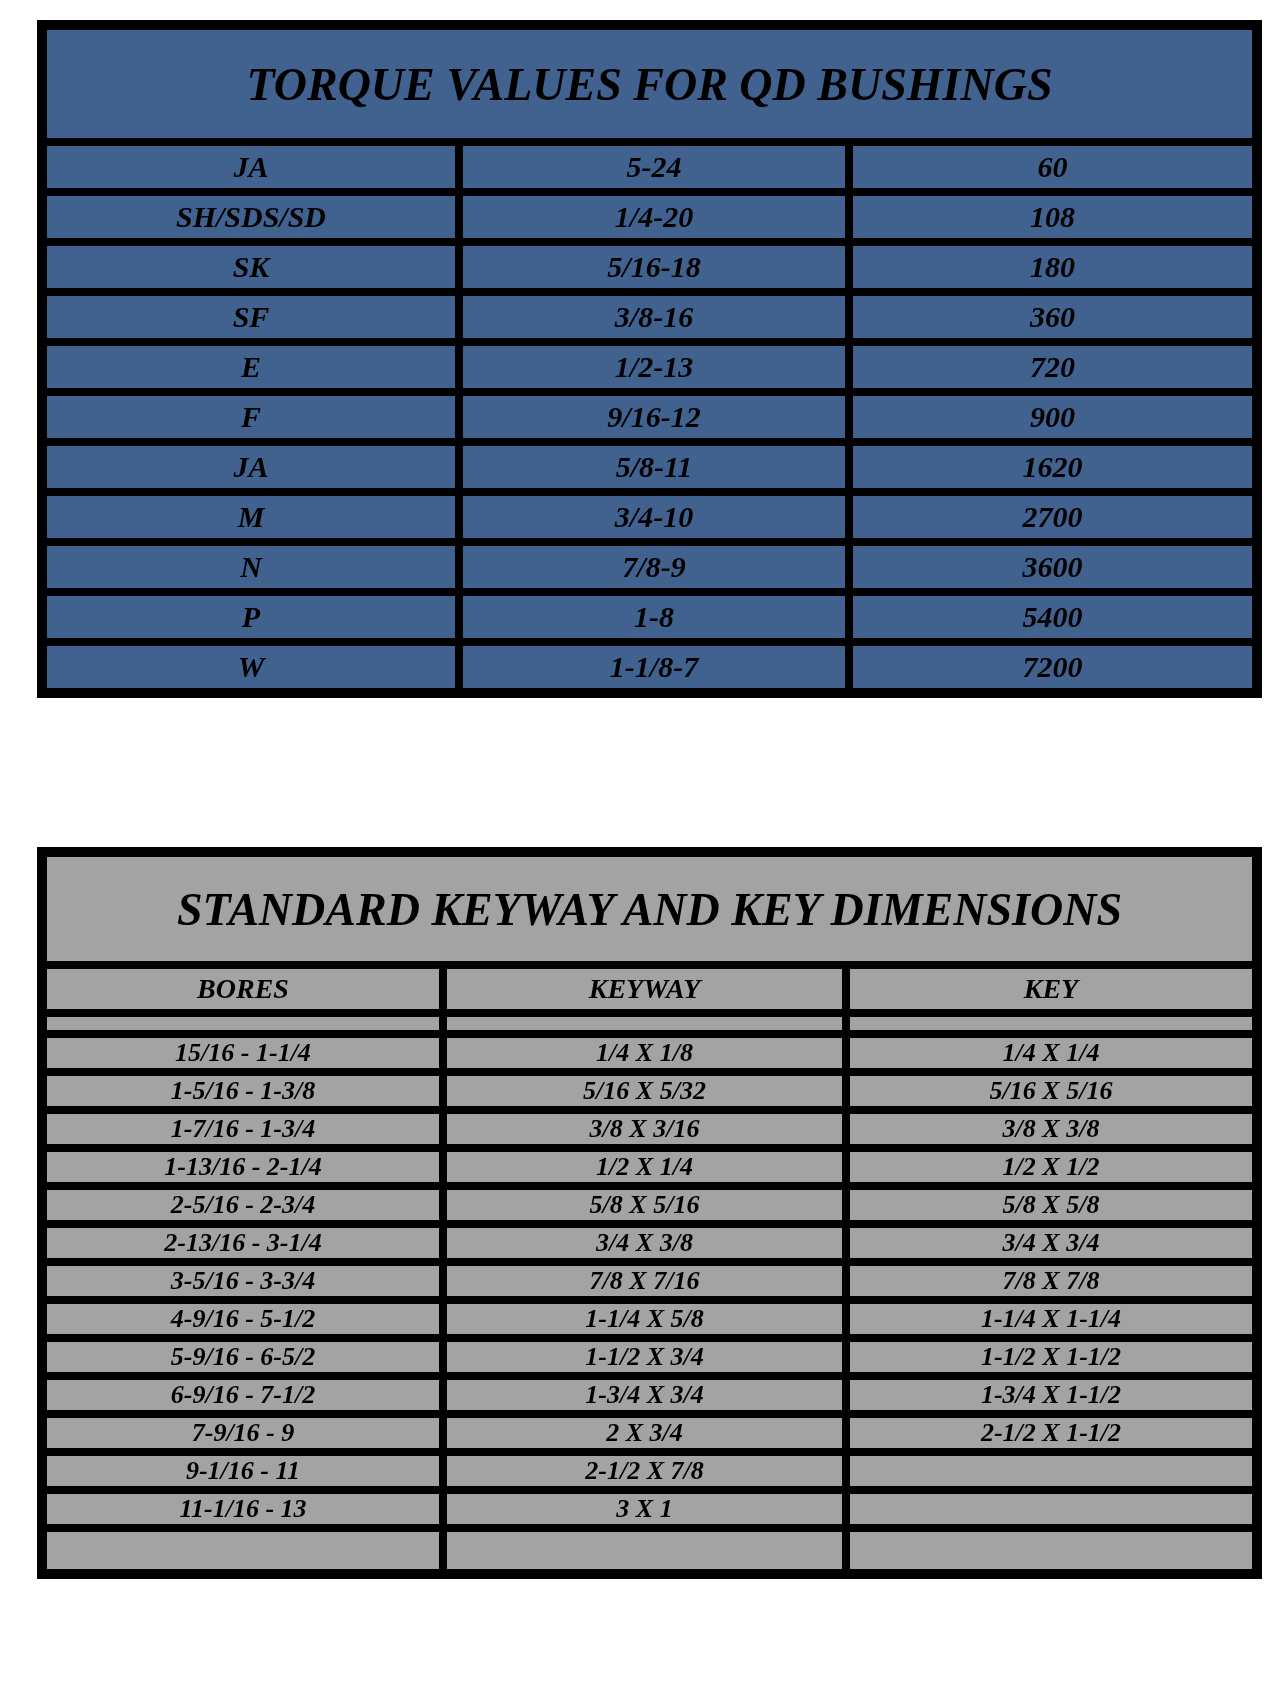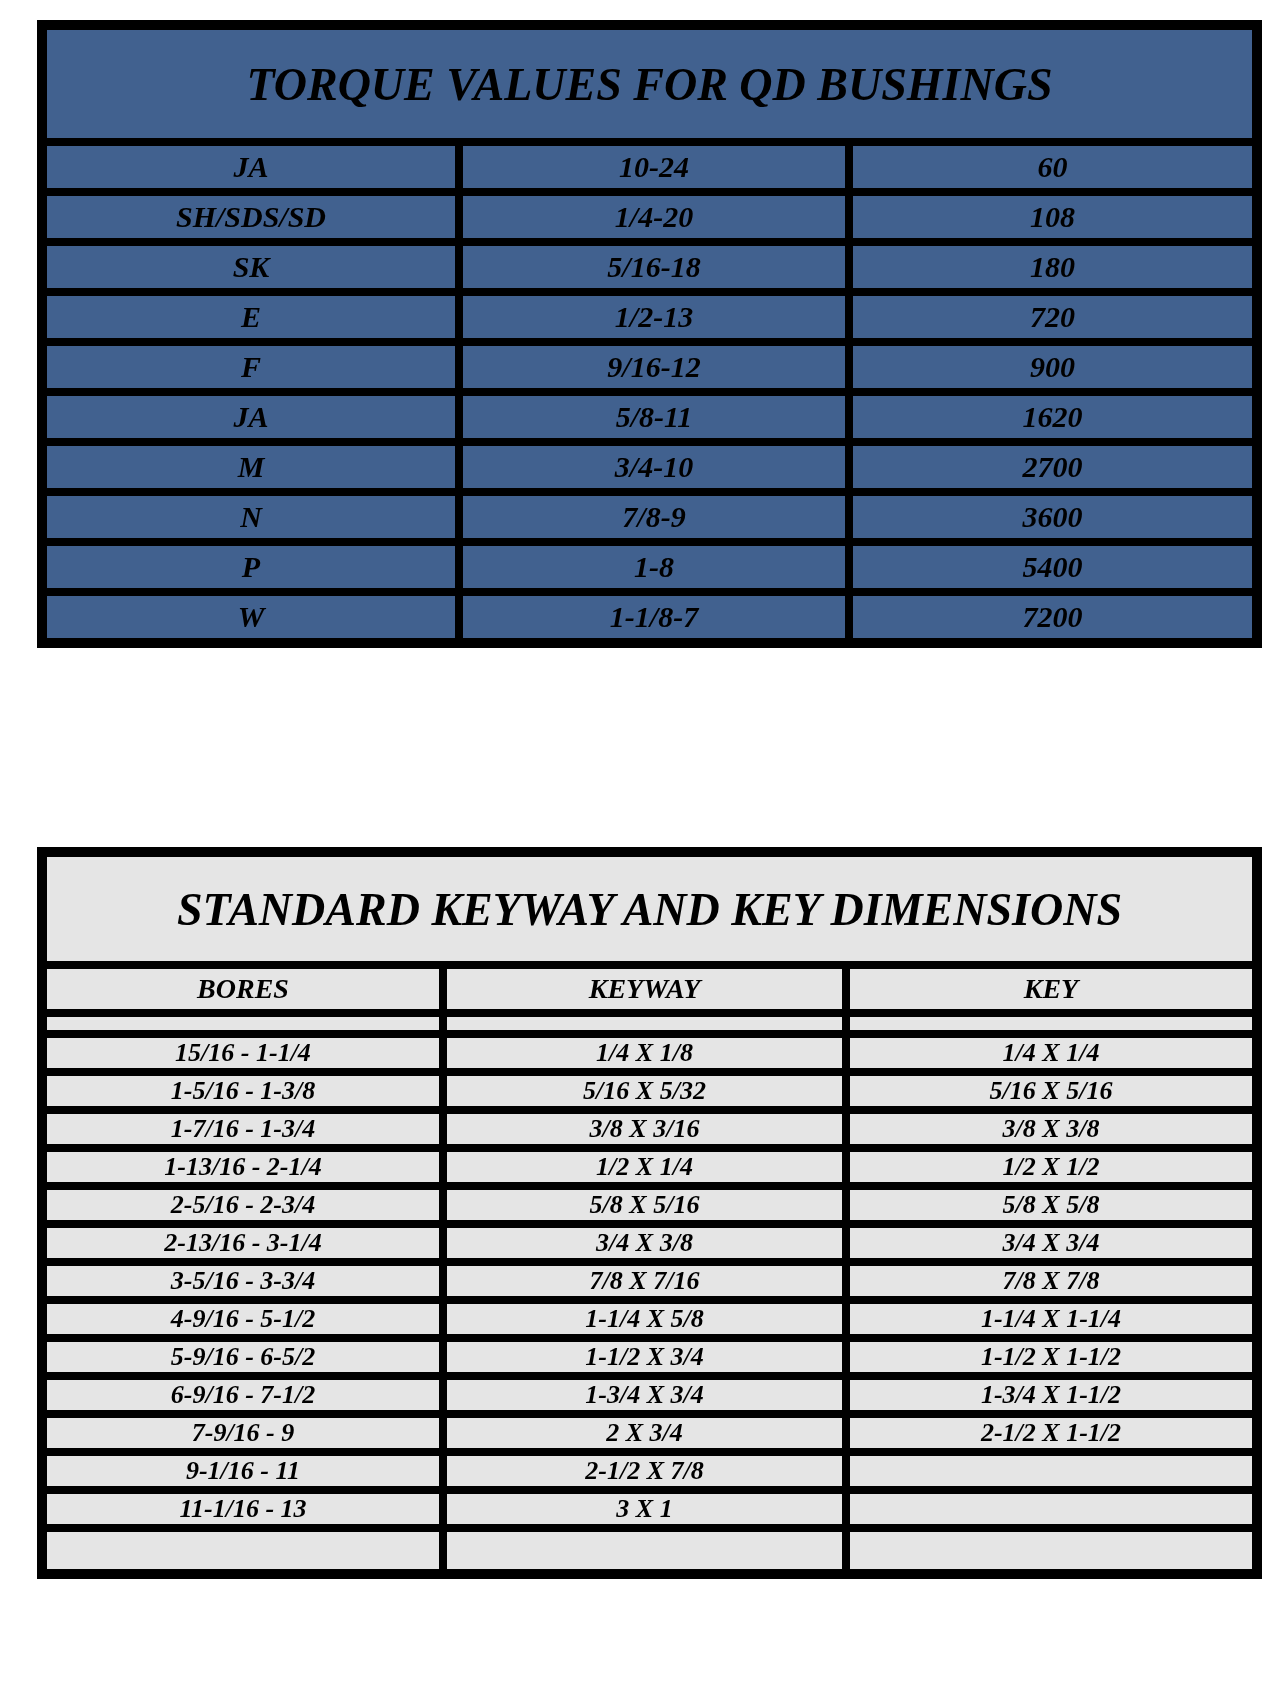"10-24" td.data-cell { text: 10-24 -> 5-24 }
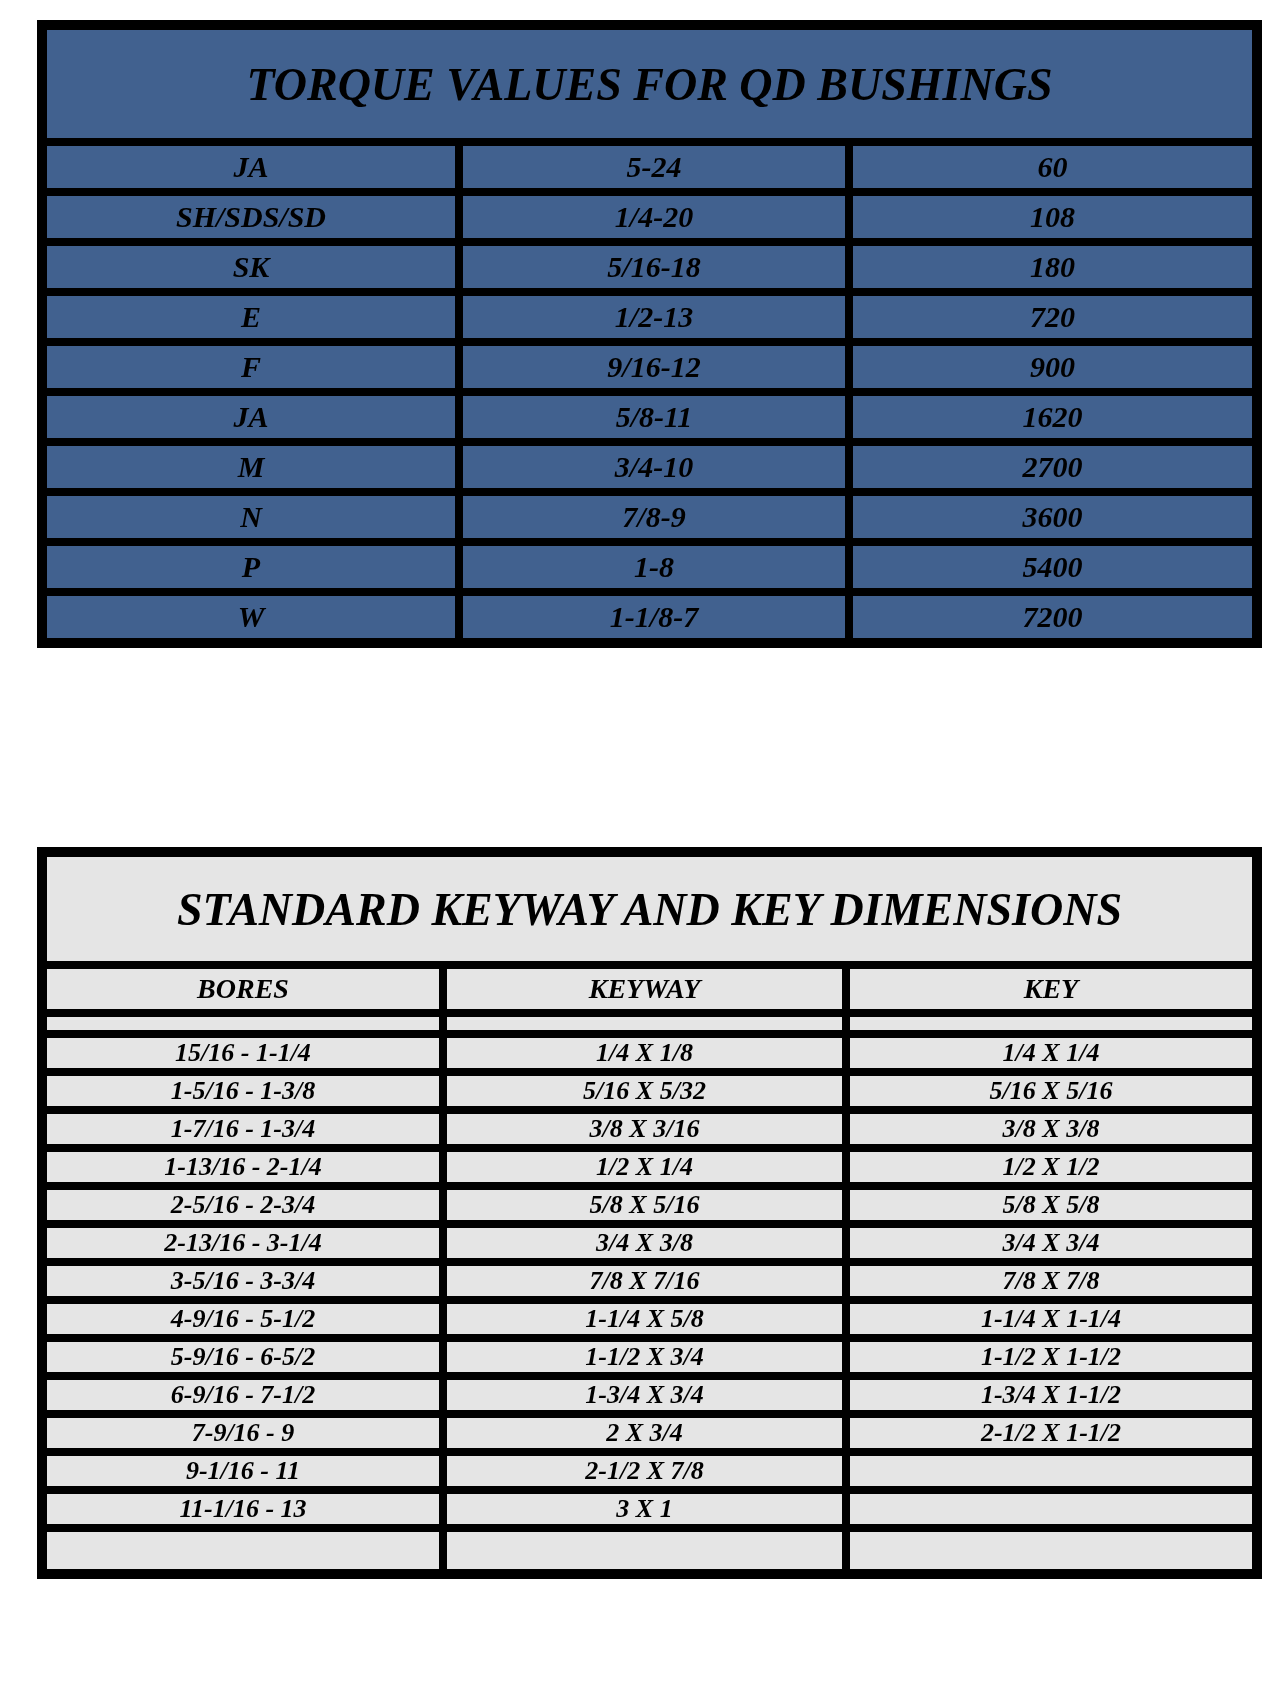"SF" tr { html: none -> <tr> <td>SF</td> <td>3/8-16</td> <td>360</td> </tr> }
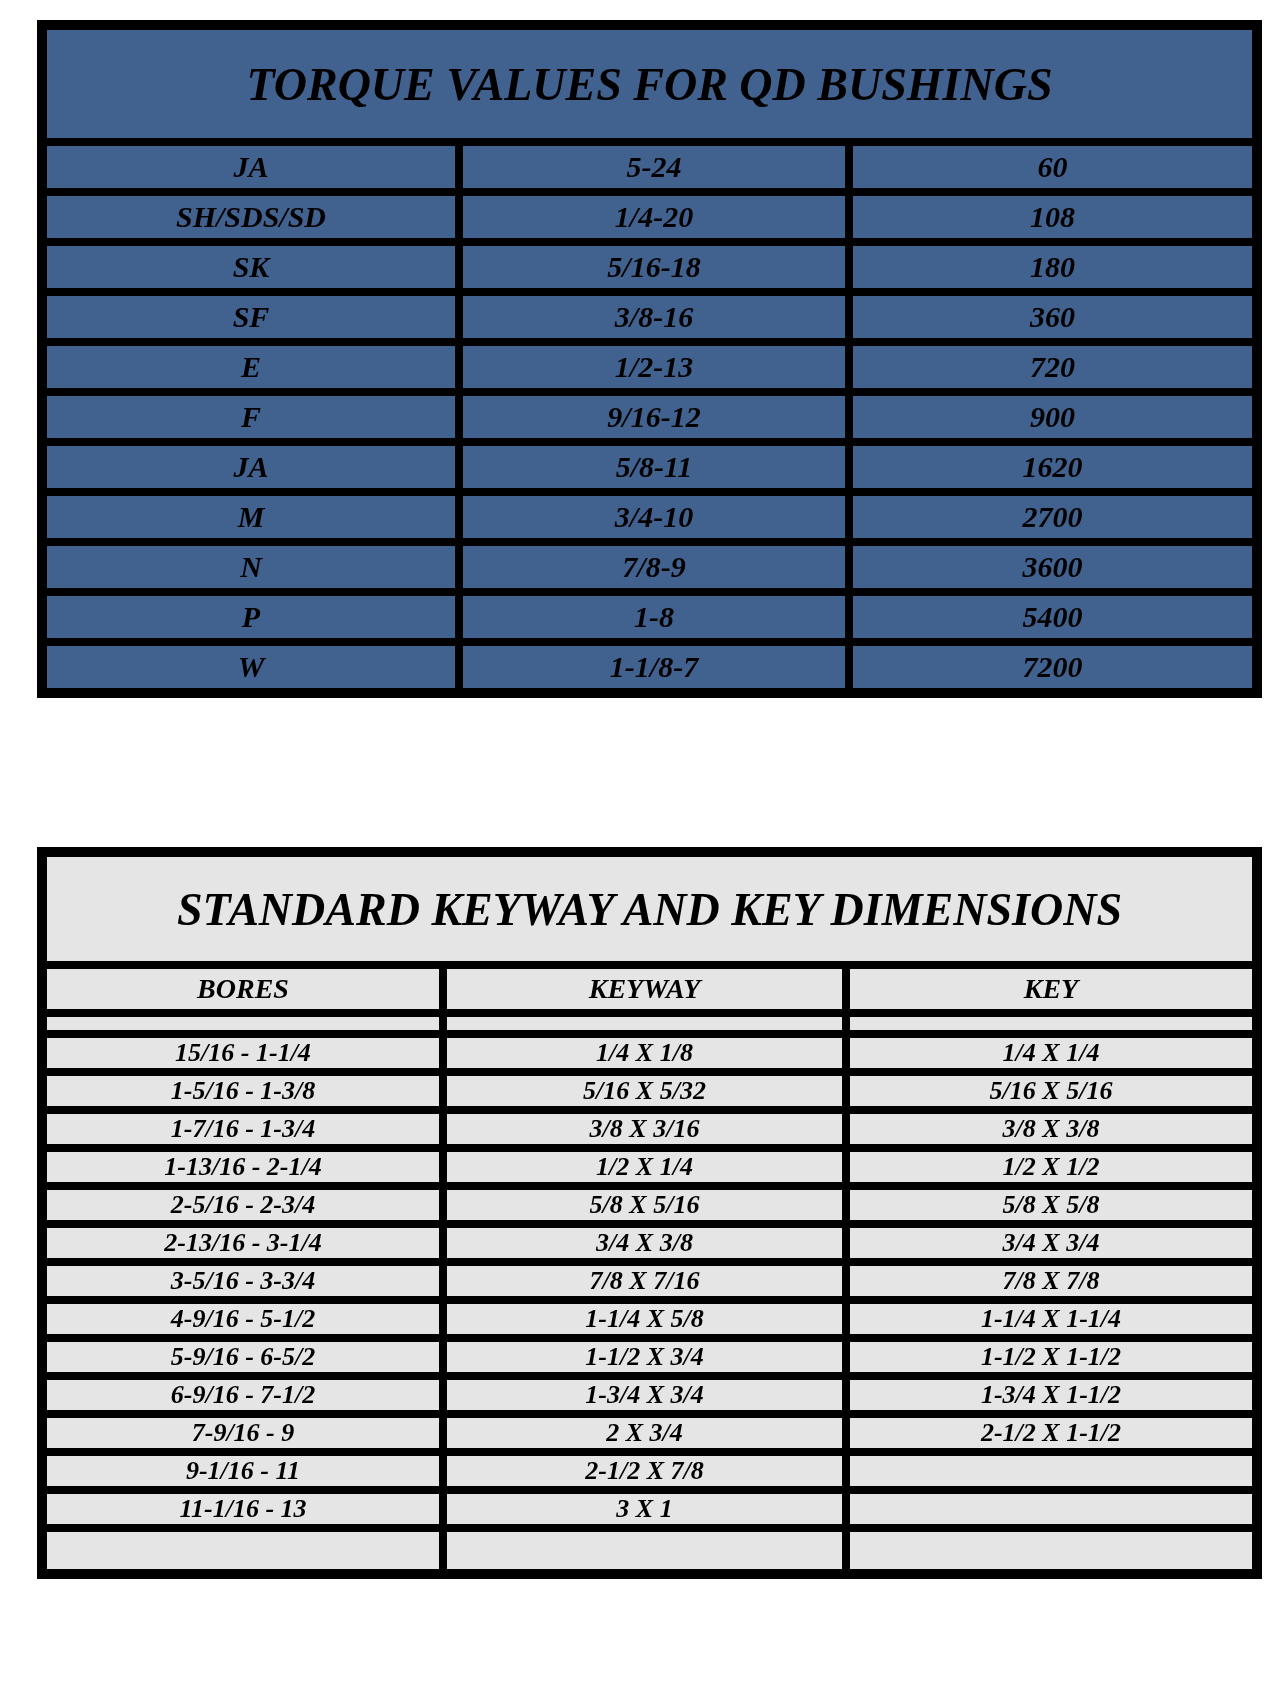"STANDARD KEYWAY AND KEY DIMENSIONS" #keyway-table td { background: #e5e5e5 -> #a3a3a3 }
